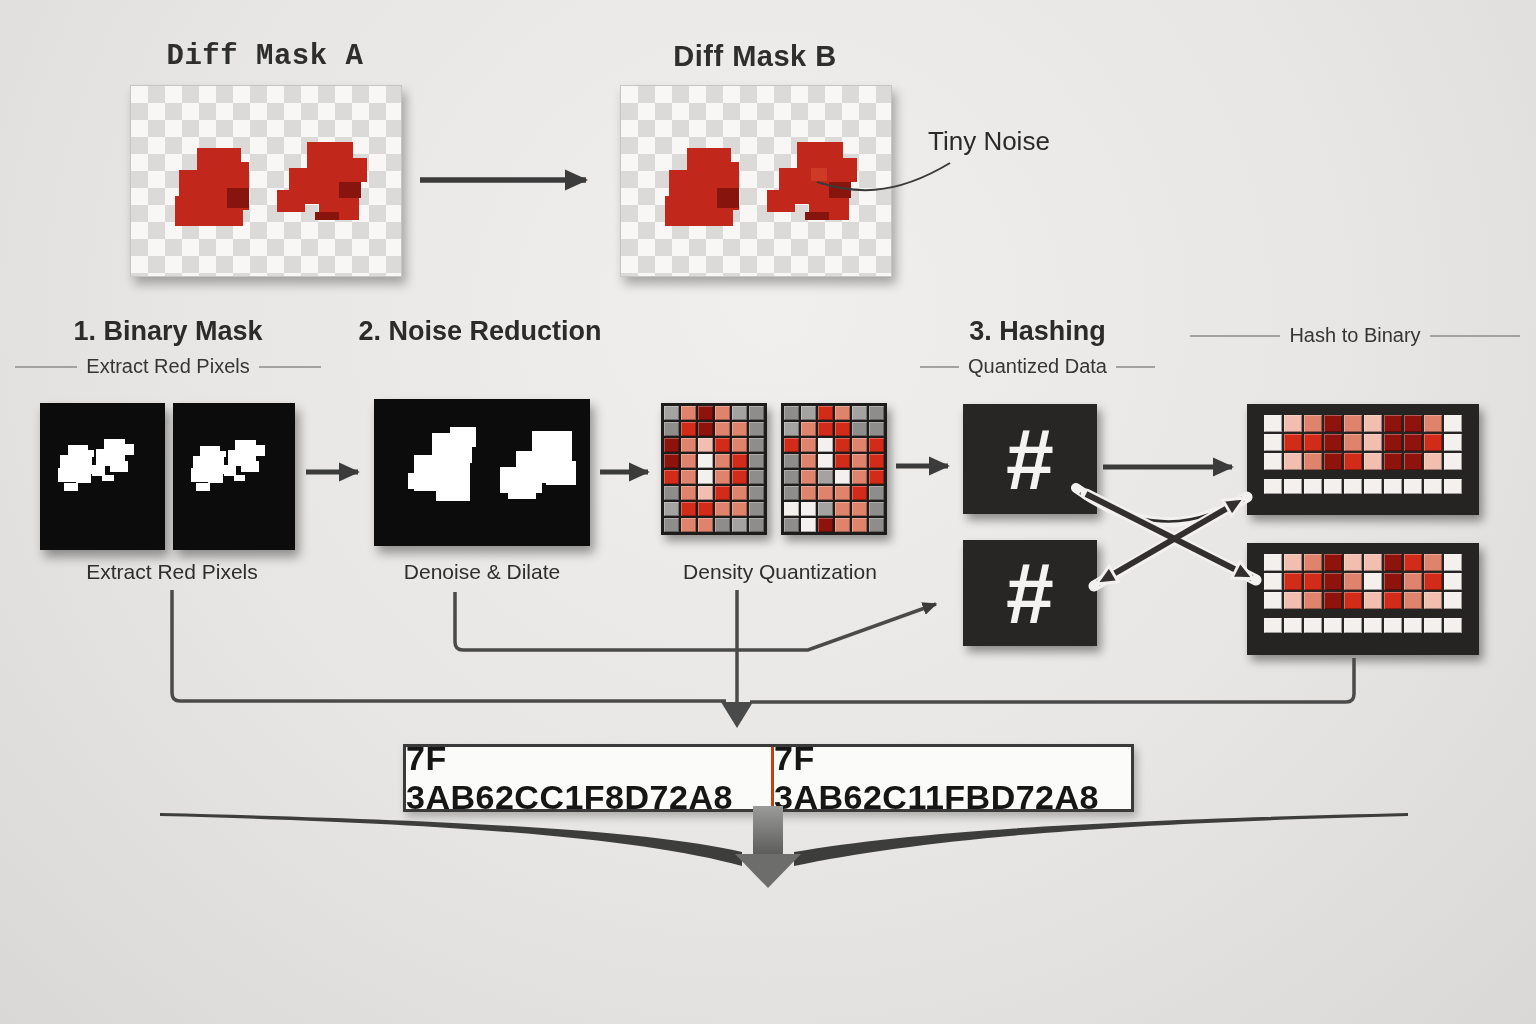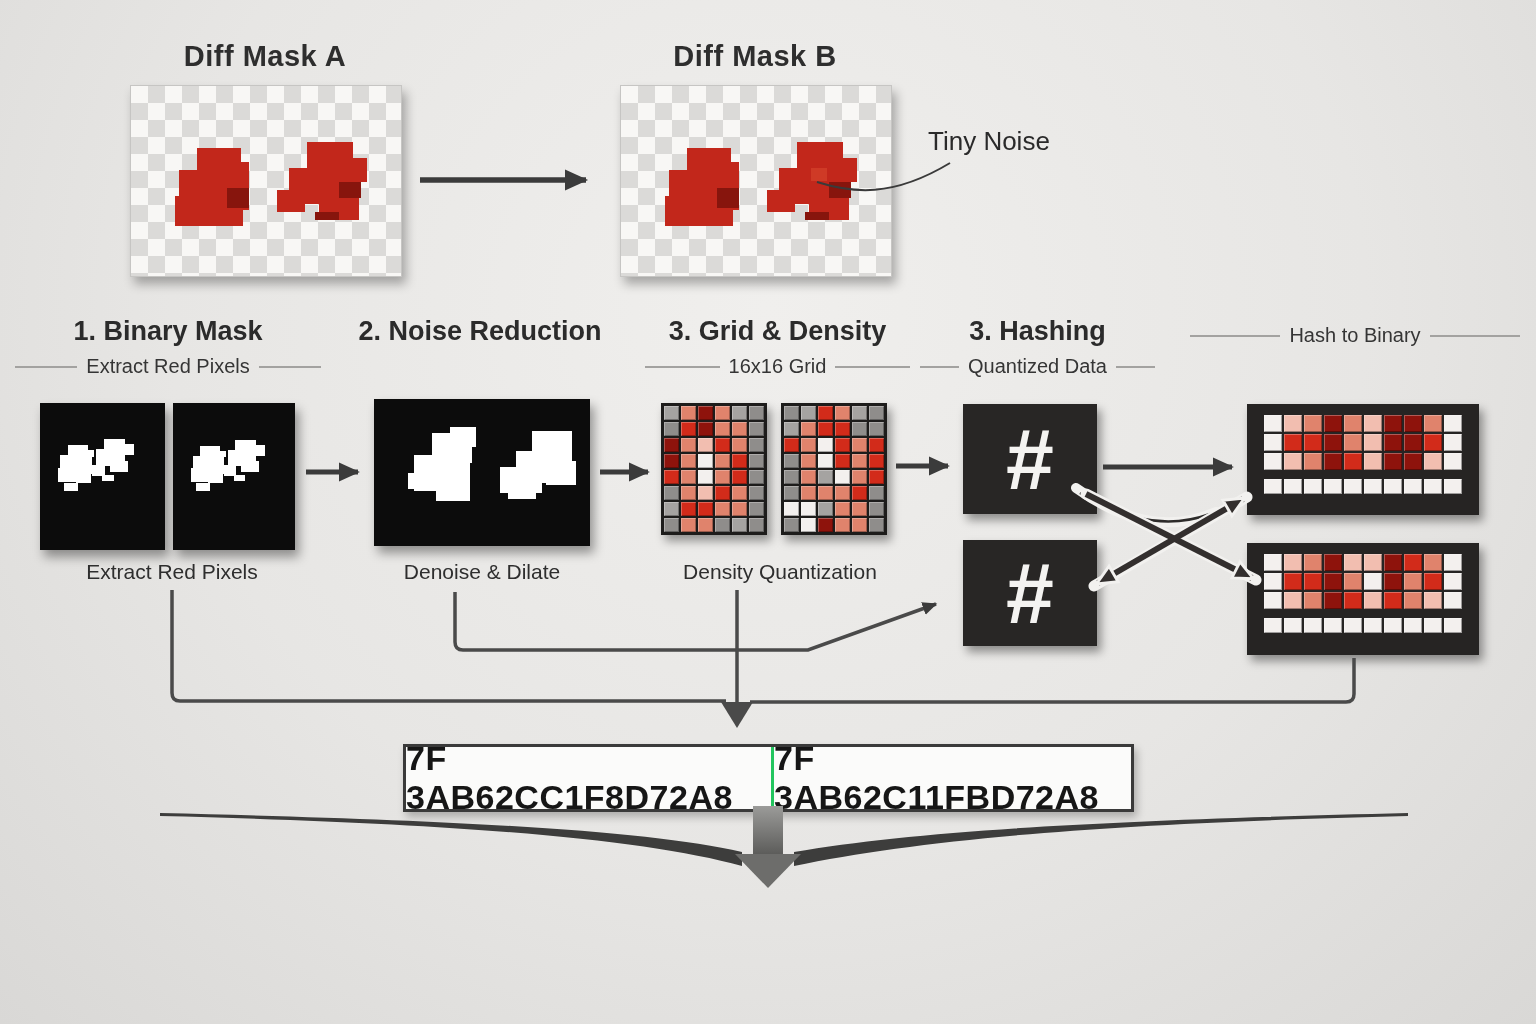"Diff Mask A" div.abs { font-family: none -> Liberation Mono, monospace }
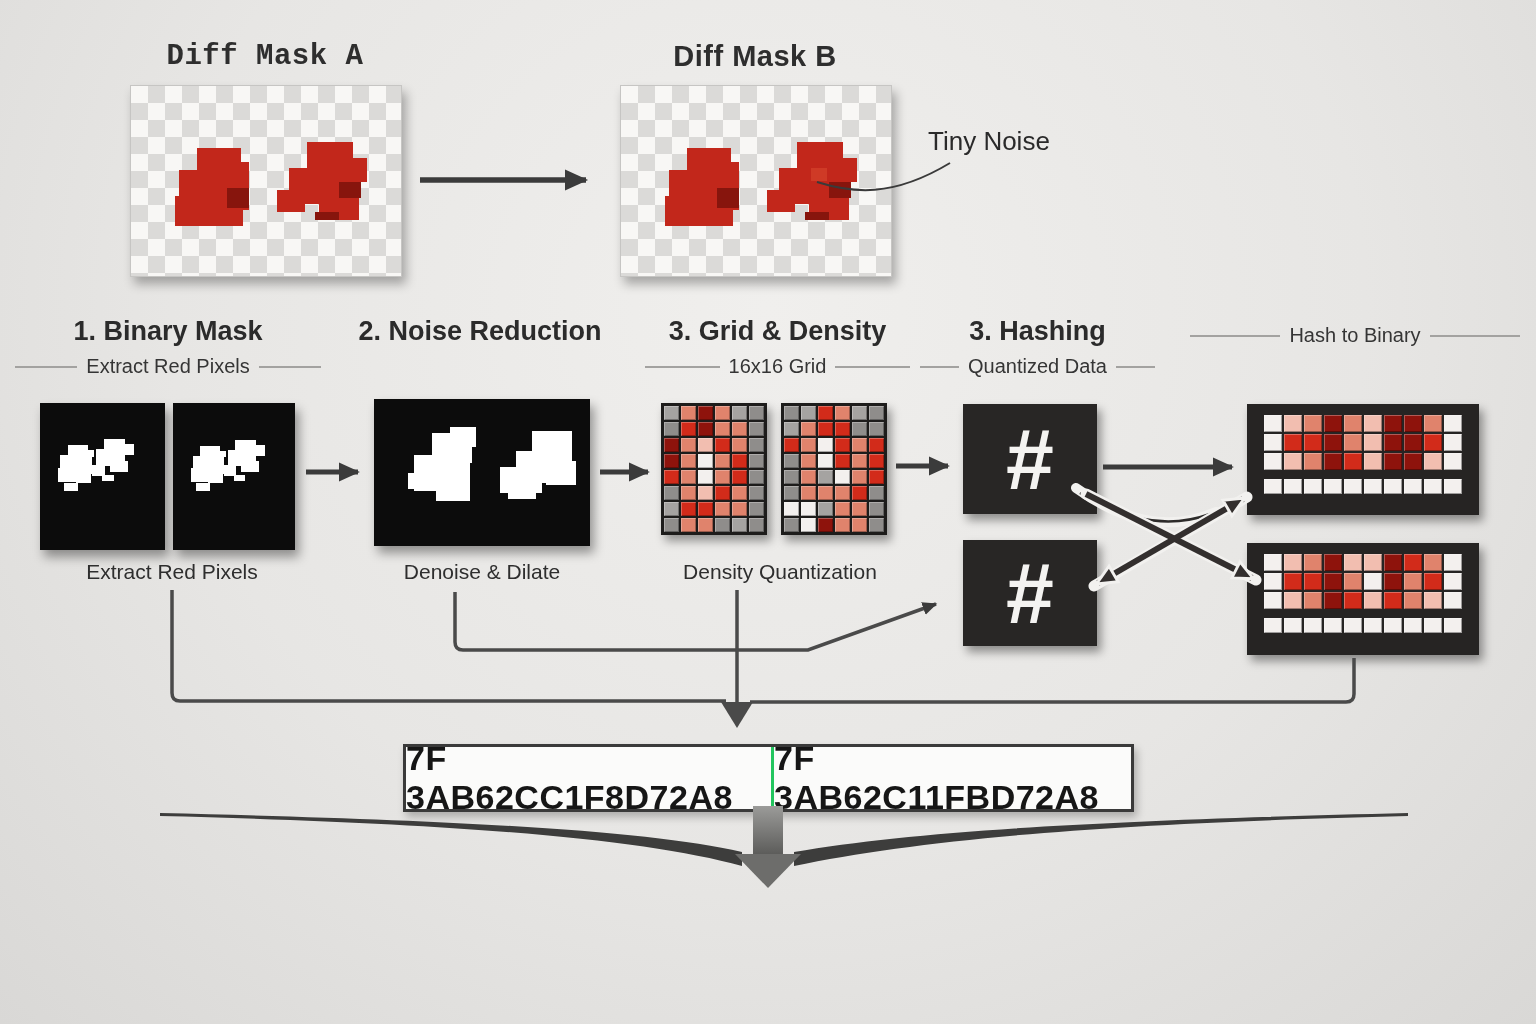"3. Grid & Density" div.abs { html: <div> <div>3. Grid &amp; Density</div> <div> <span>16x16 Grid</span> </div> </div> -> none }
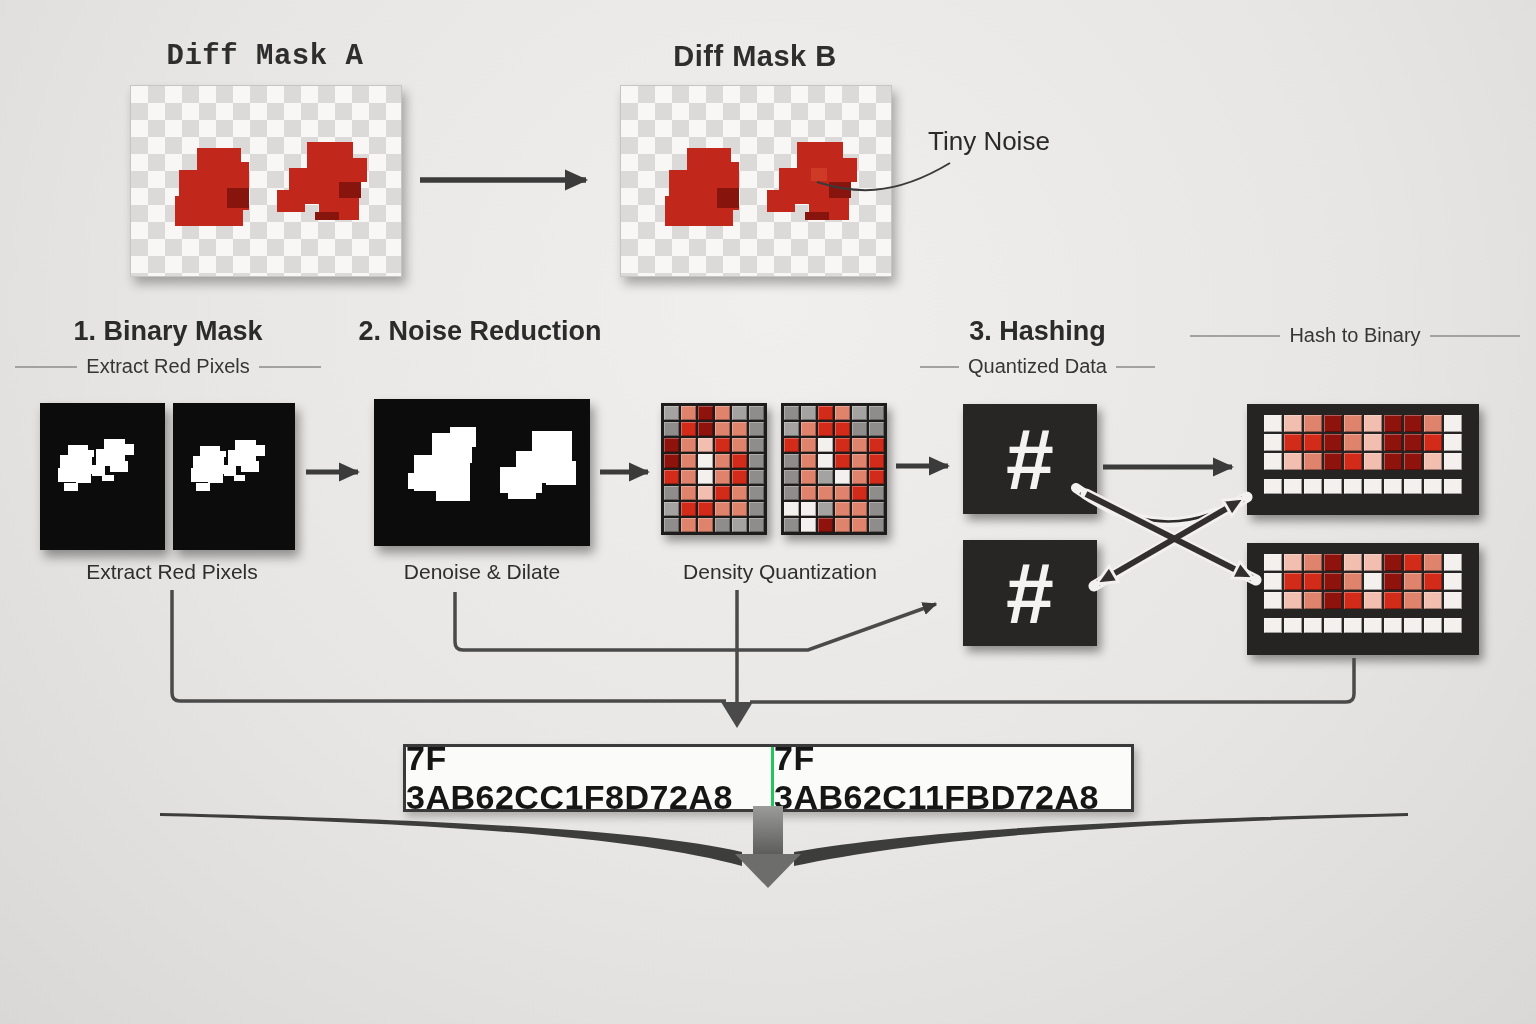"7F 3AB62CC1F8D72A8" .hash-cell:first-child { border-right: 3px solid #22c55e -> 3px solid #c2410c }
